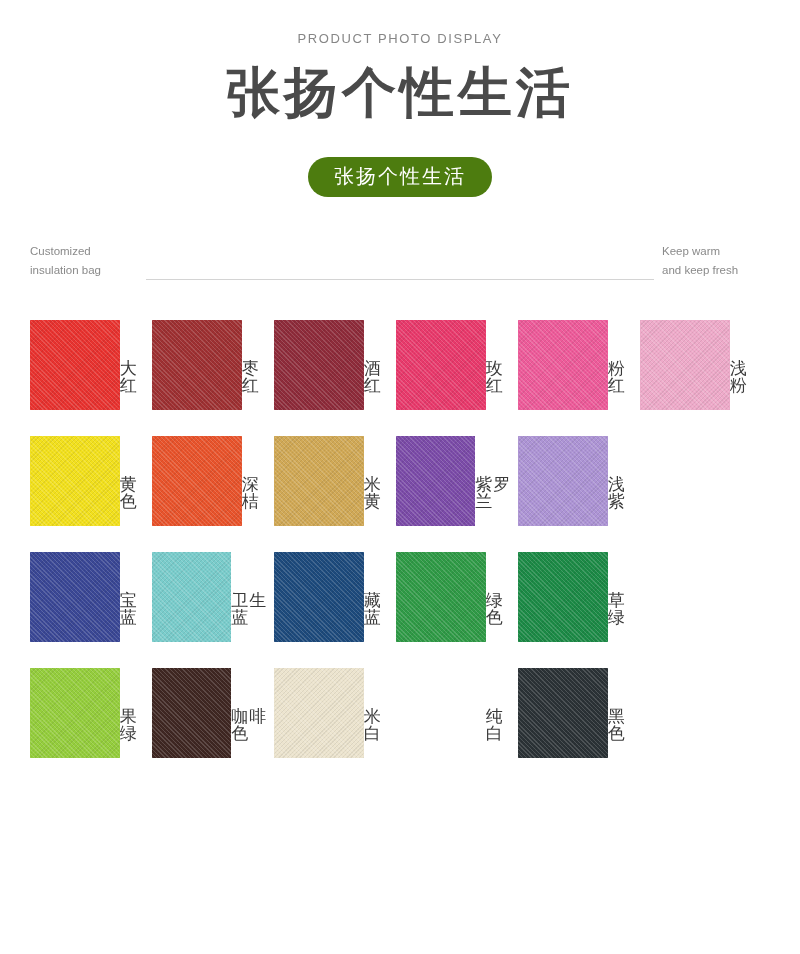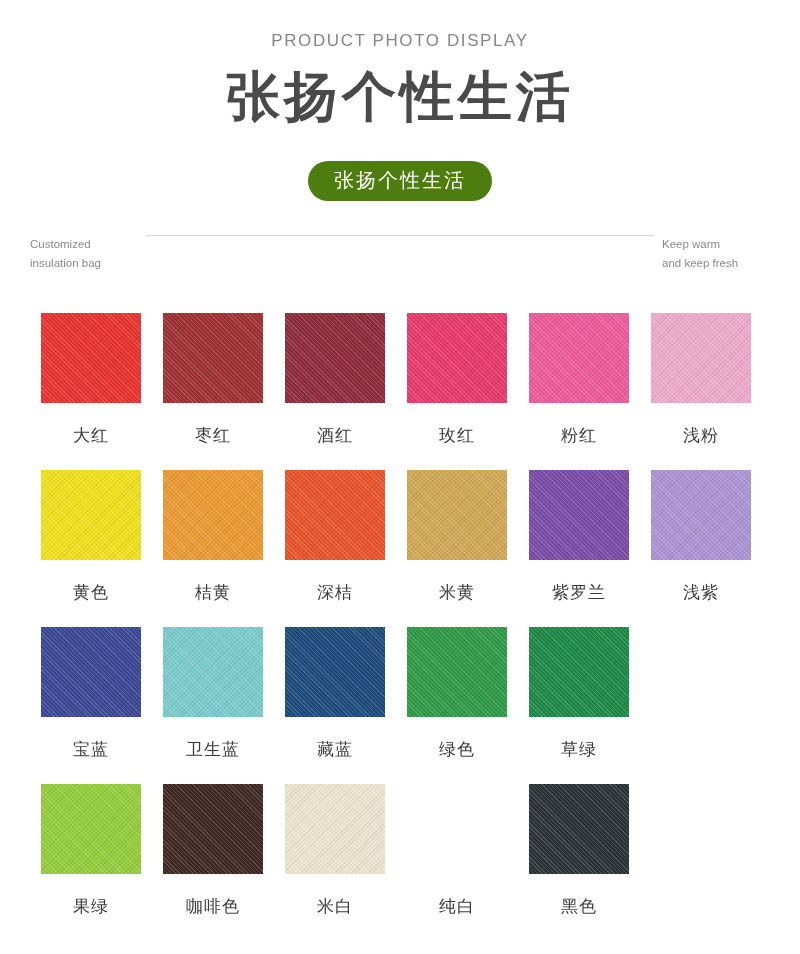"PRODUCT PHOTO DISPLAY" .eyebrow { font-size: 17px -> 13px }
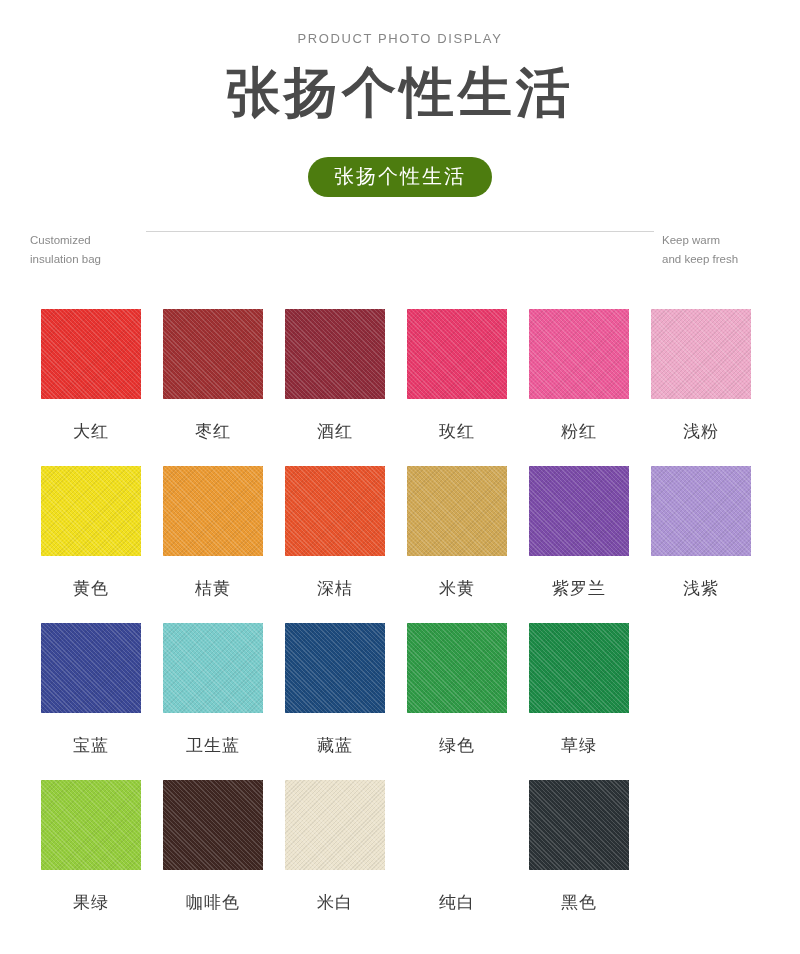"Customized" .divider-row { align-items: flex-start -> flex-end; margin-top: 34px -> 45px }
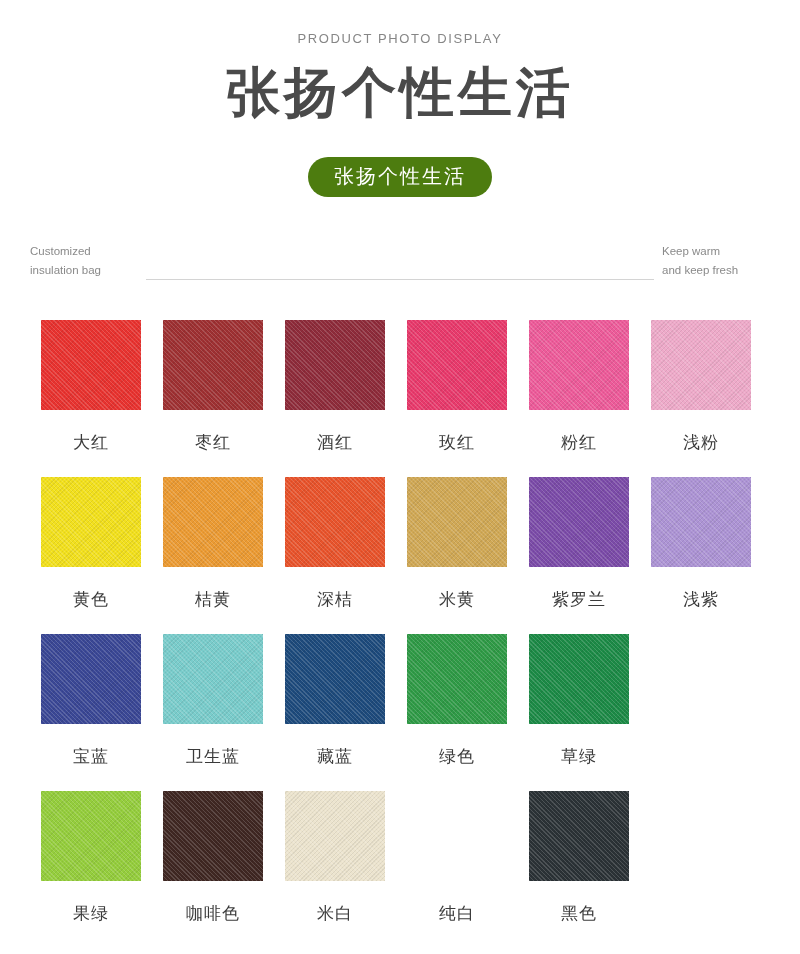"大红" .cell { flex-direction: column -> row }
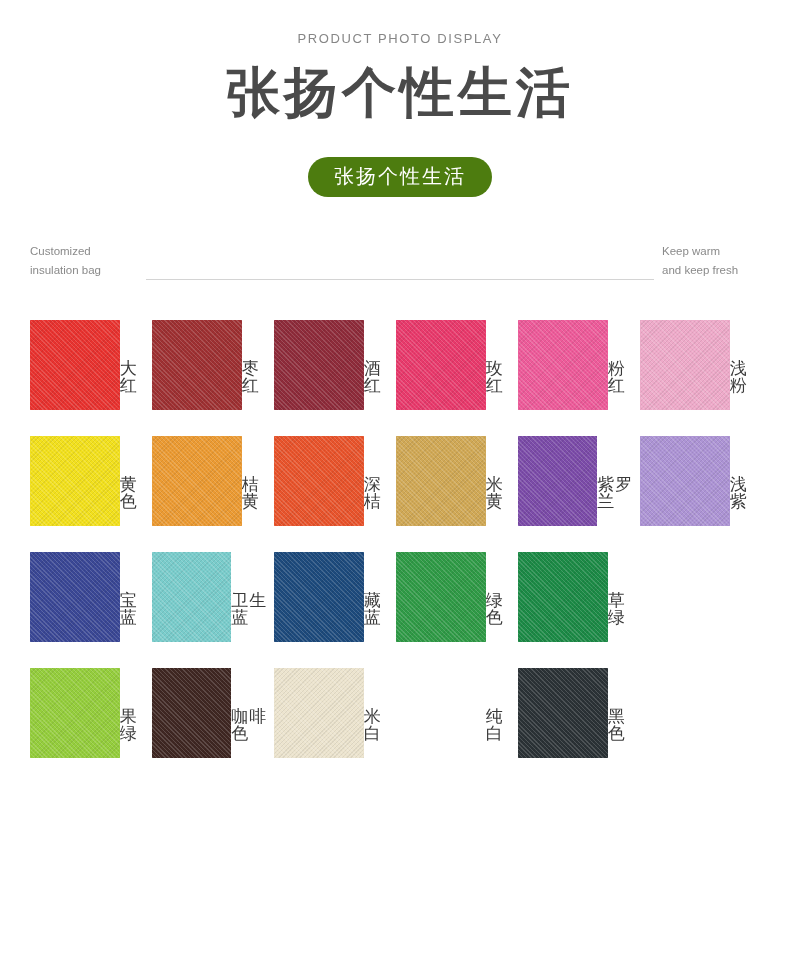"桔黄" div.cell { html: <div> <div></div> <div>桔黄</div> </div> -> none }
